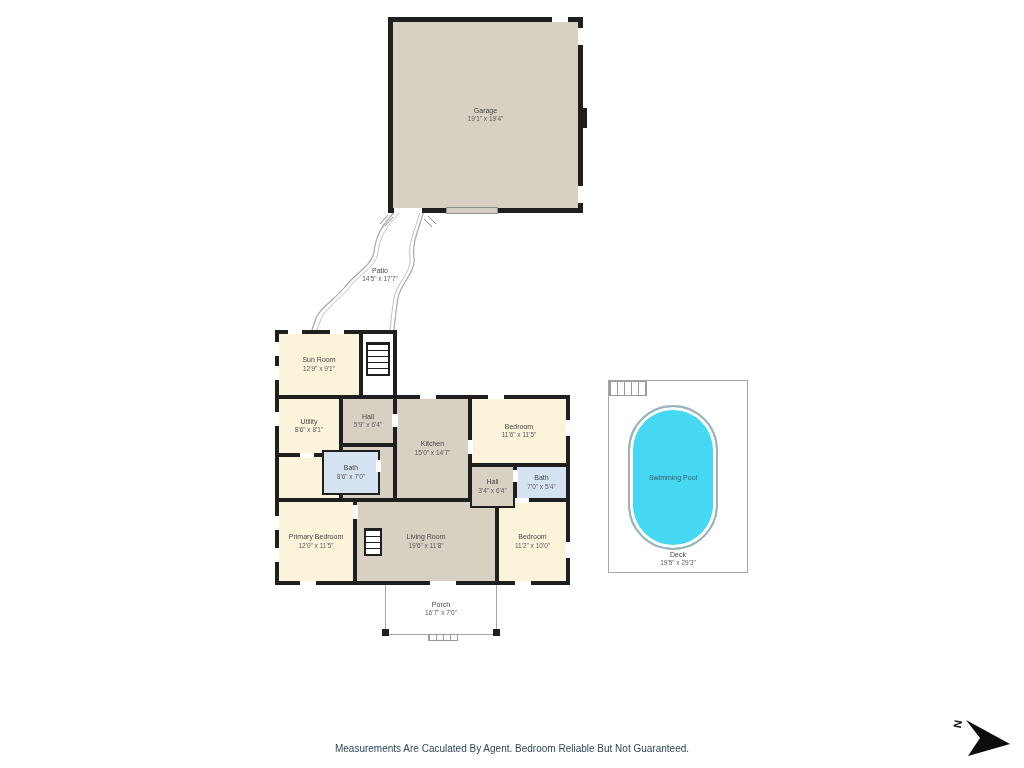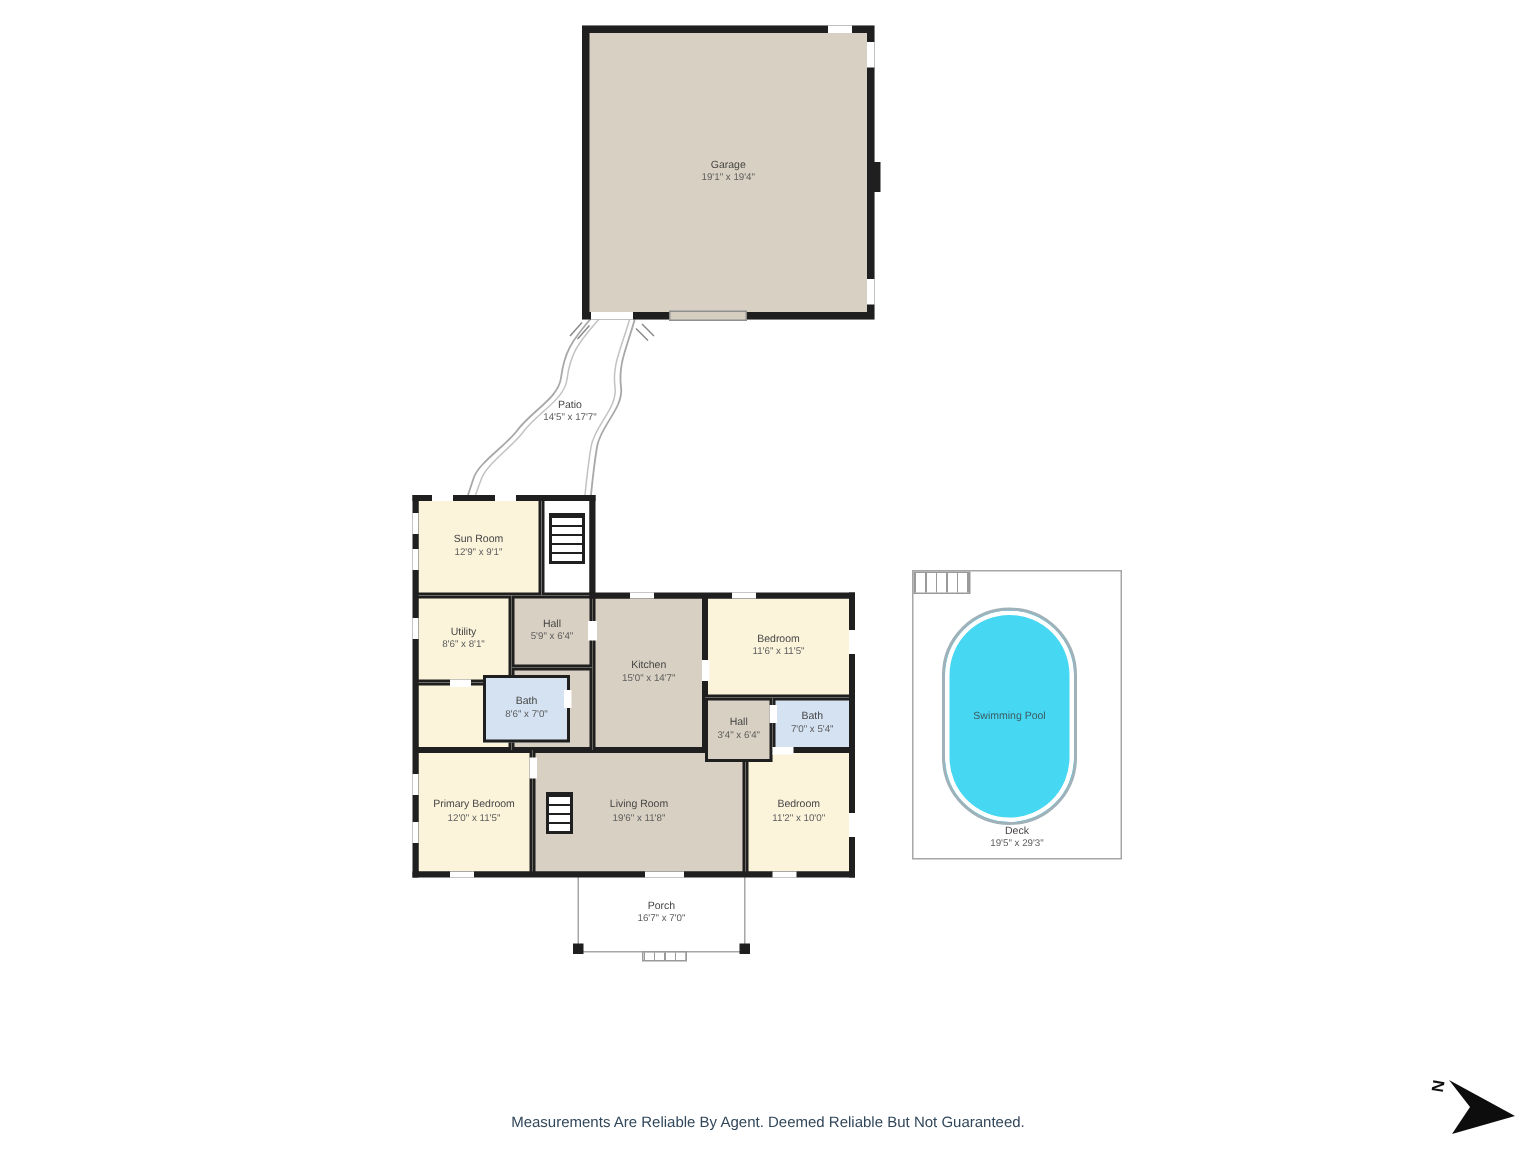"Measurements Are Reliable By Agent." div.footer { text: Reliable By Agent. Deemed -> Caculated By Agent. Bedroom }
